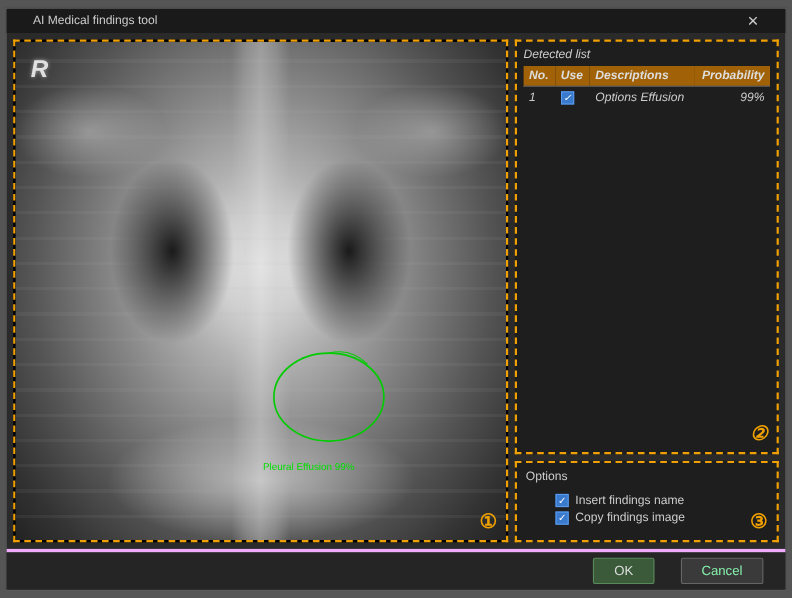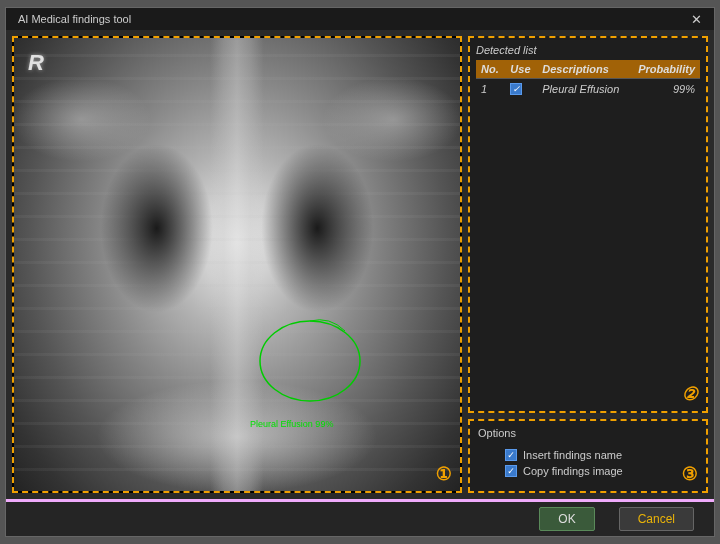"AI Medical findings tool" .title-bar { padding: 0 12px -> 0 24px }
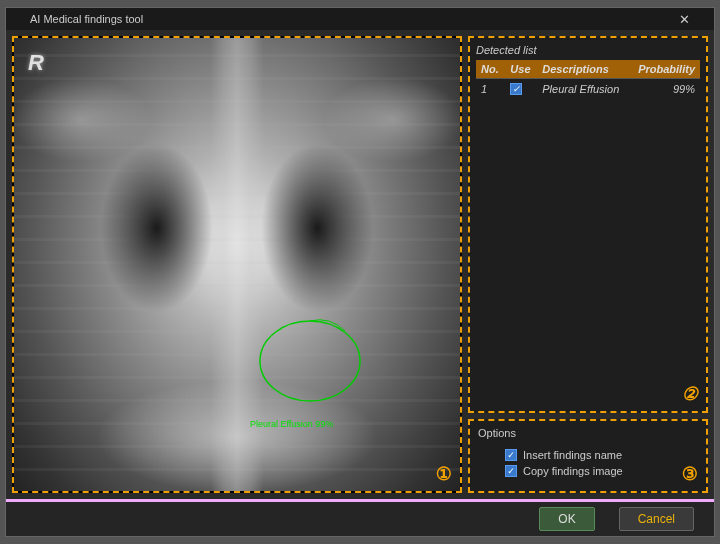"Pleural Effusion" td { text: Pleural -> Options }
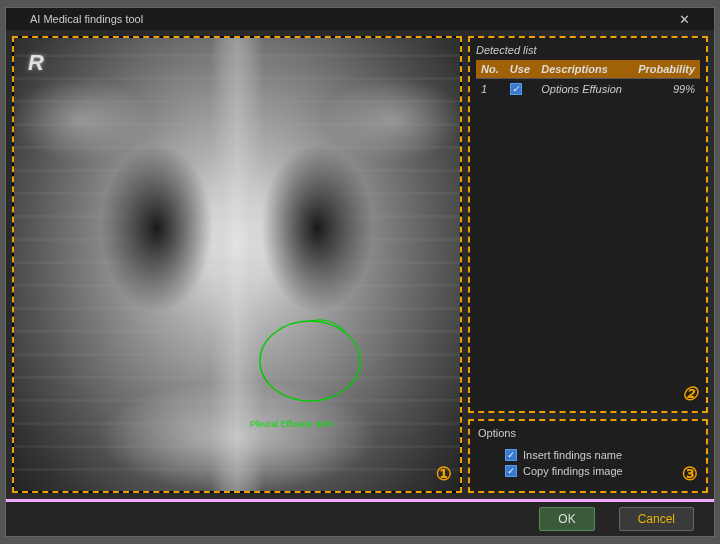"Pleural Effusion 99%" .annotation-container { right: 90px -> 101px }
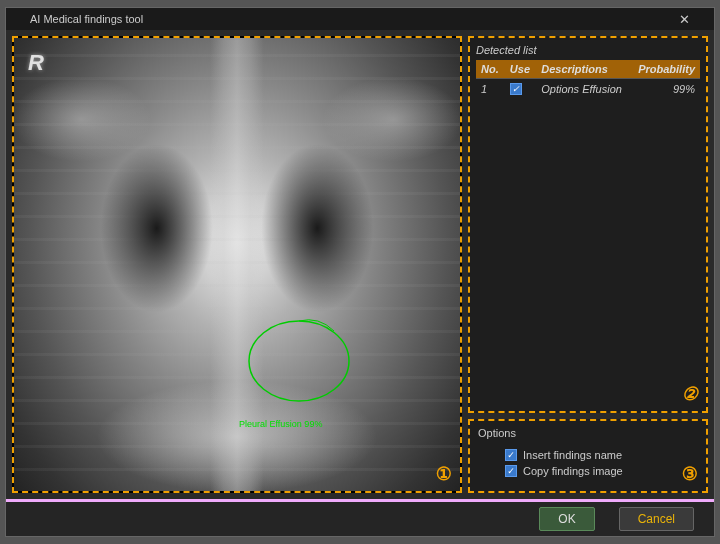"Cancel" .btn { color: #eab308 -> #86efac }
